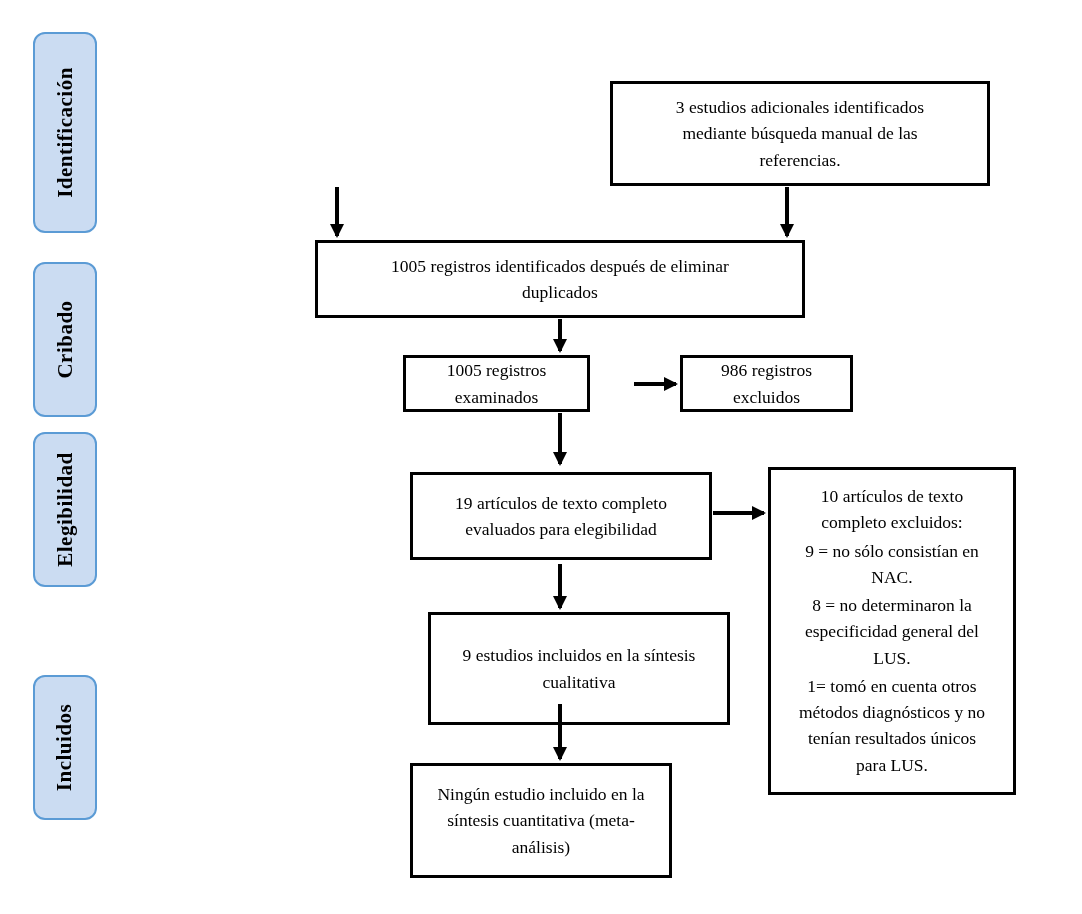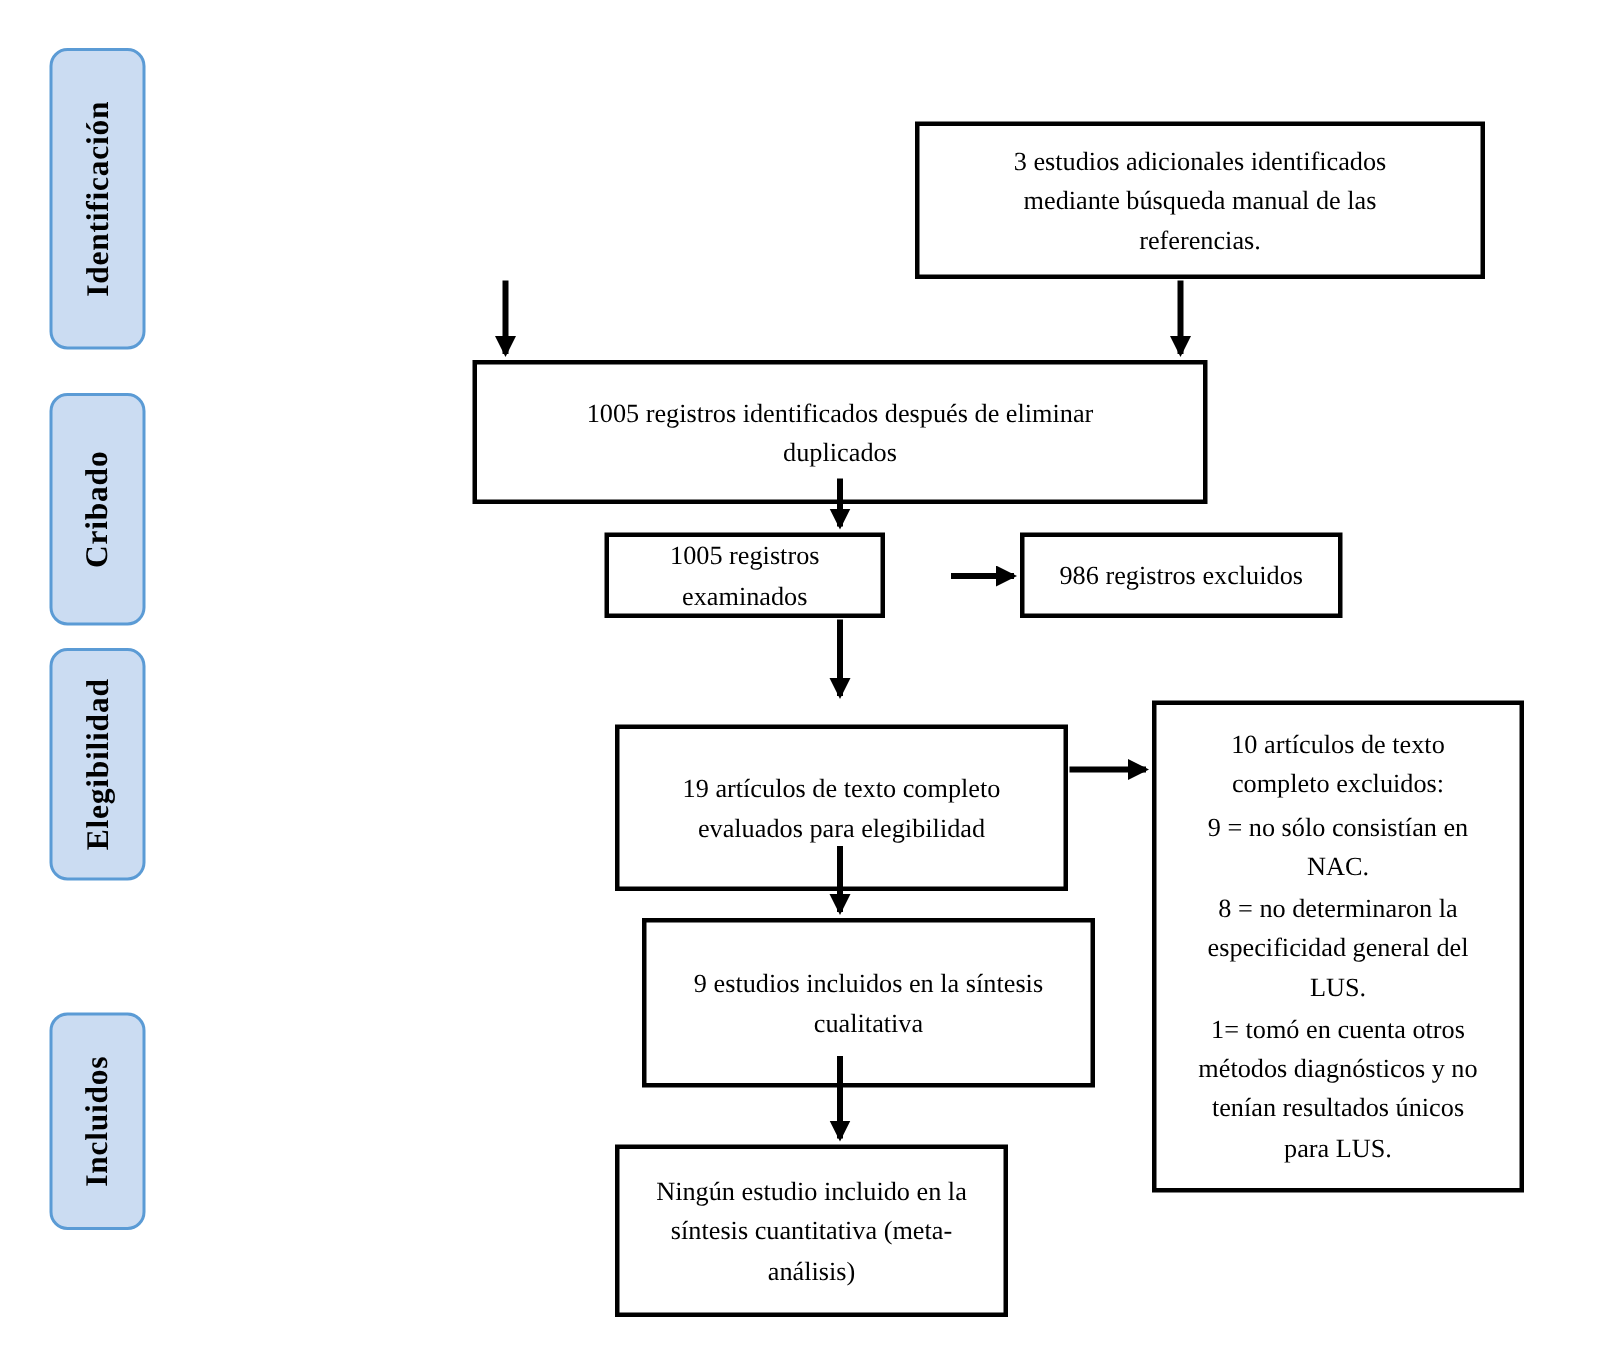"1005 registros identificados después de" div.fbox { height: 96px -> 78px }
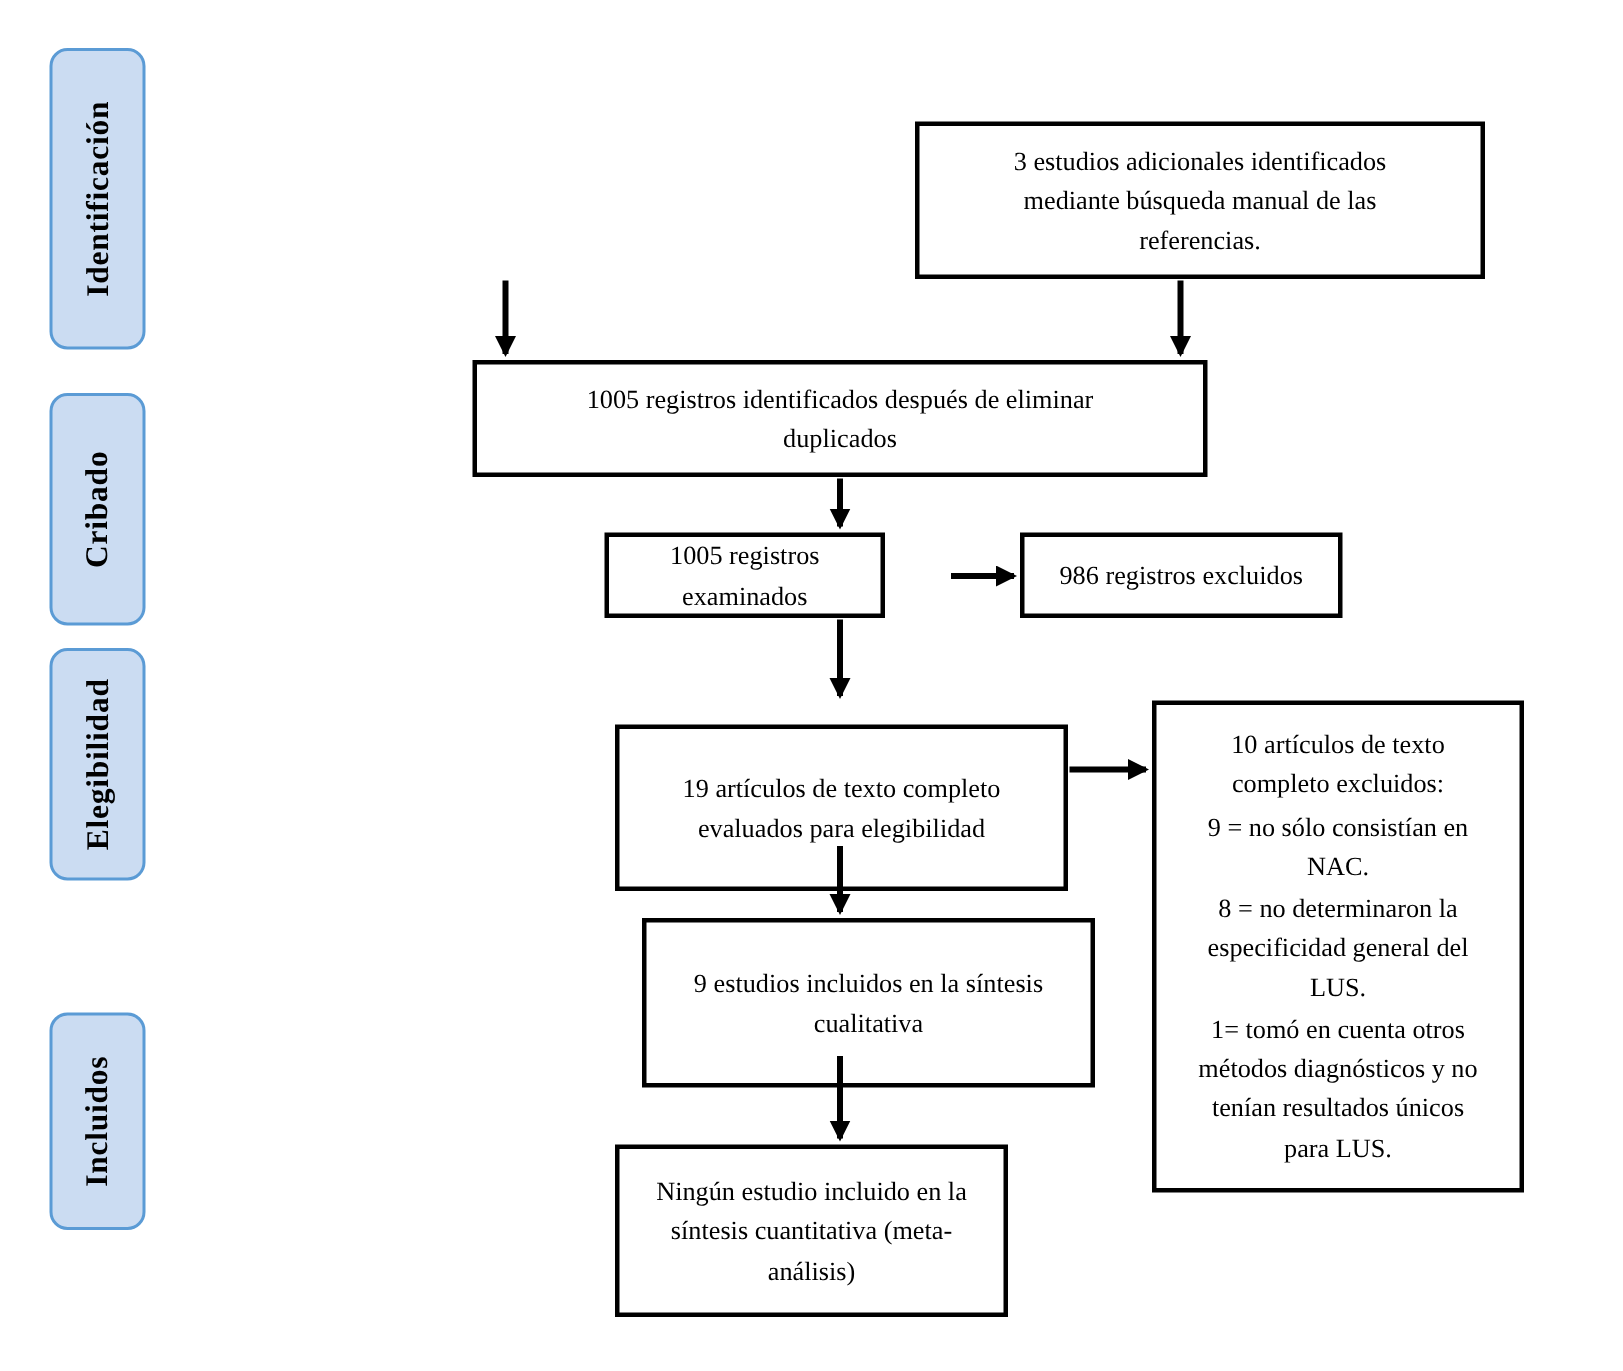"986 registros excluidos" div.fbox { width: 215px -> 173px }
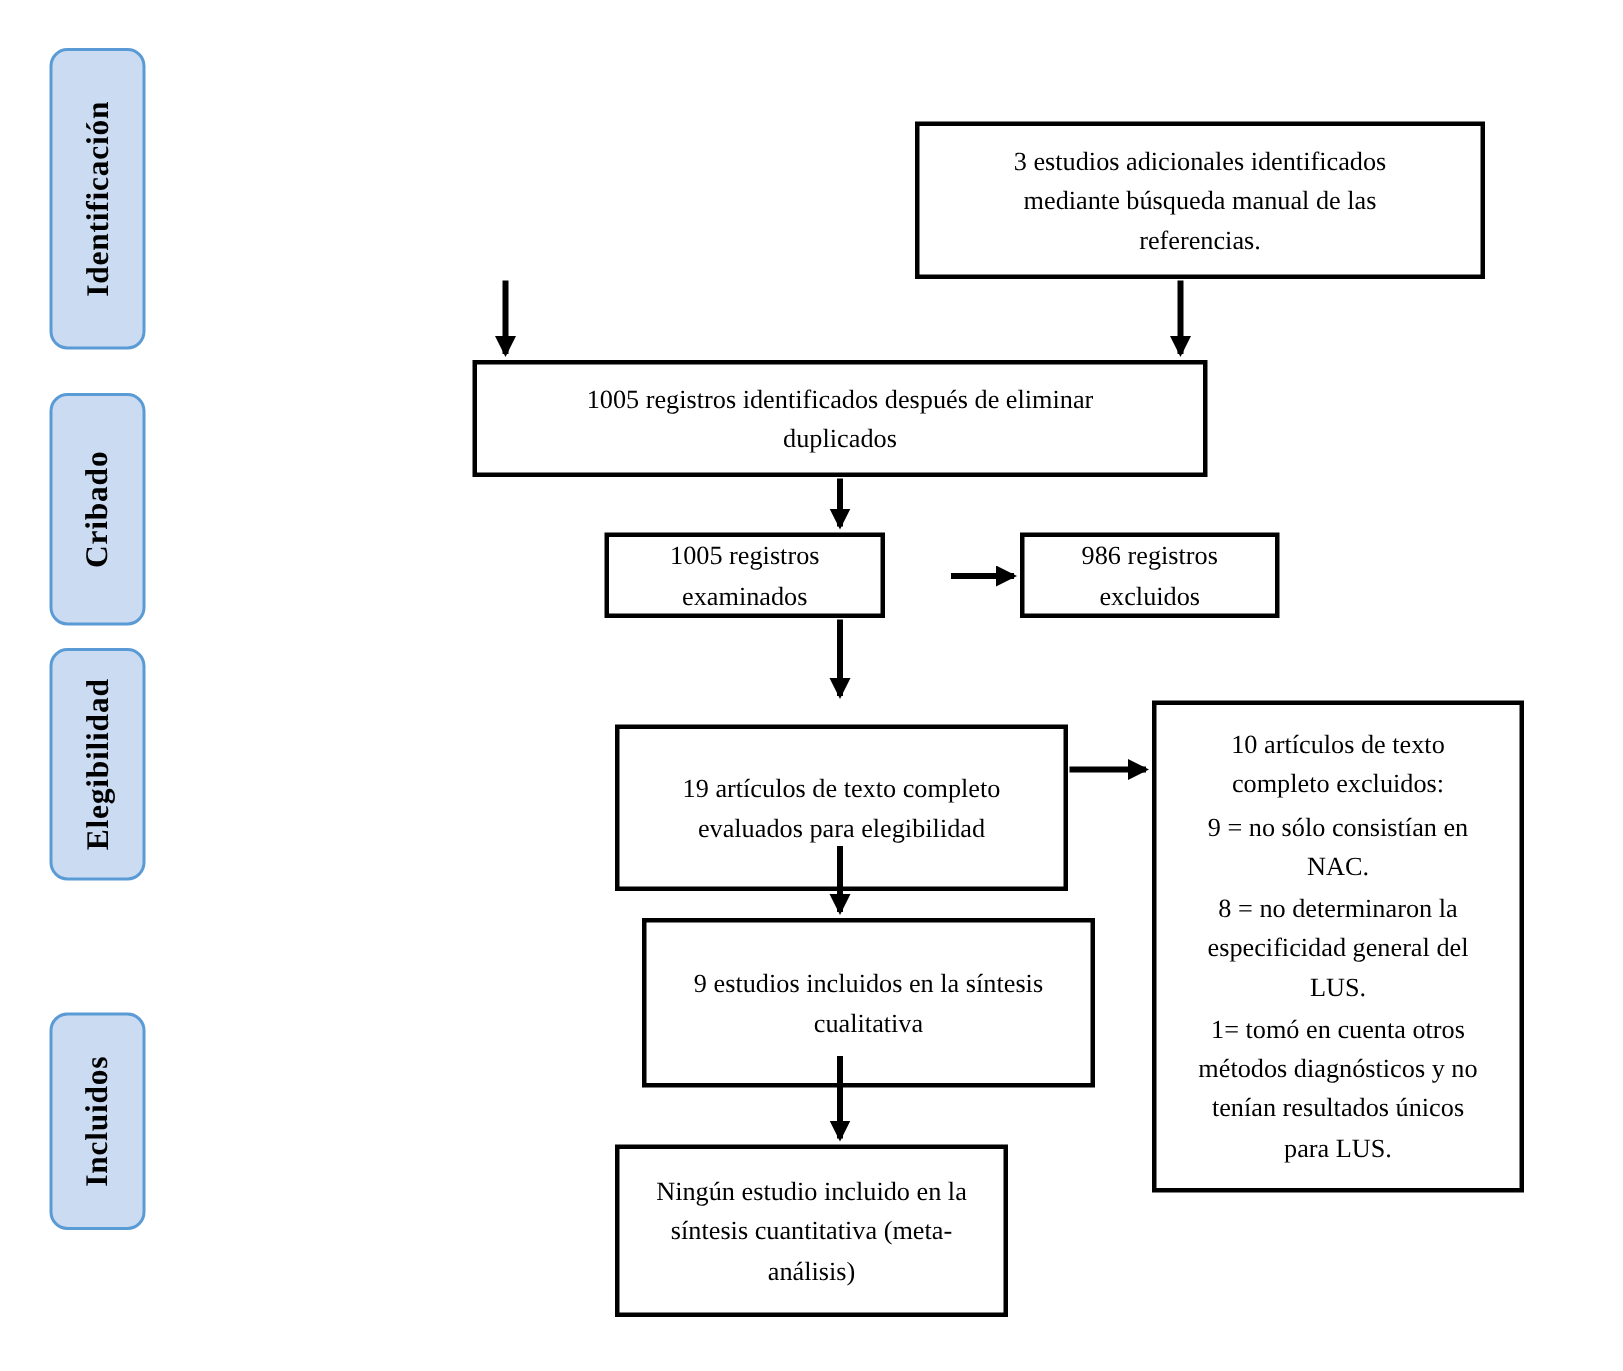"19 artículos de texto completo" div.fbox { height: 111px -> 88px; top: 483px -> 472px }
